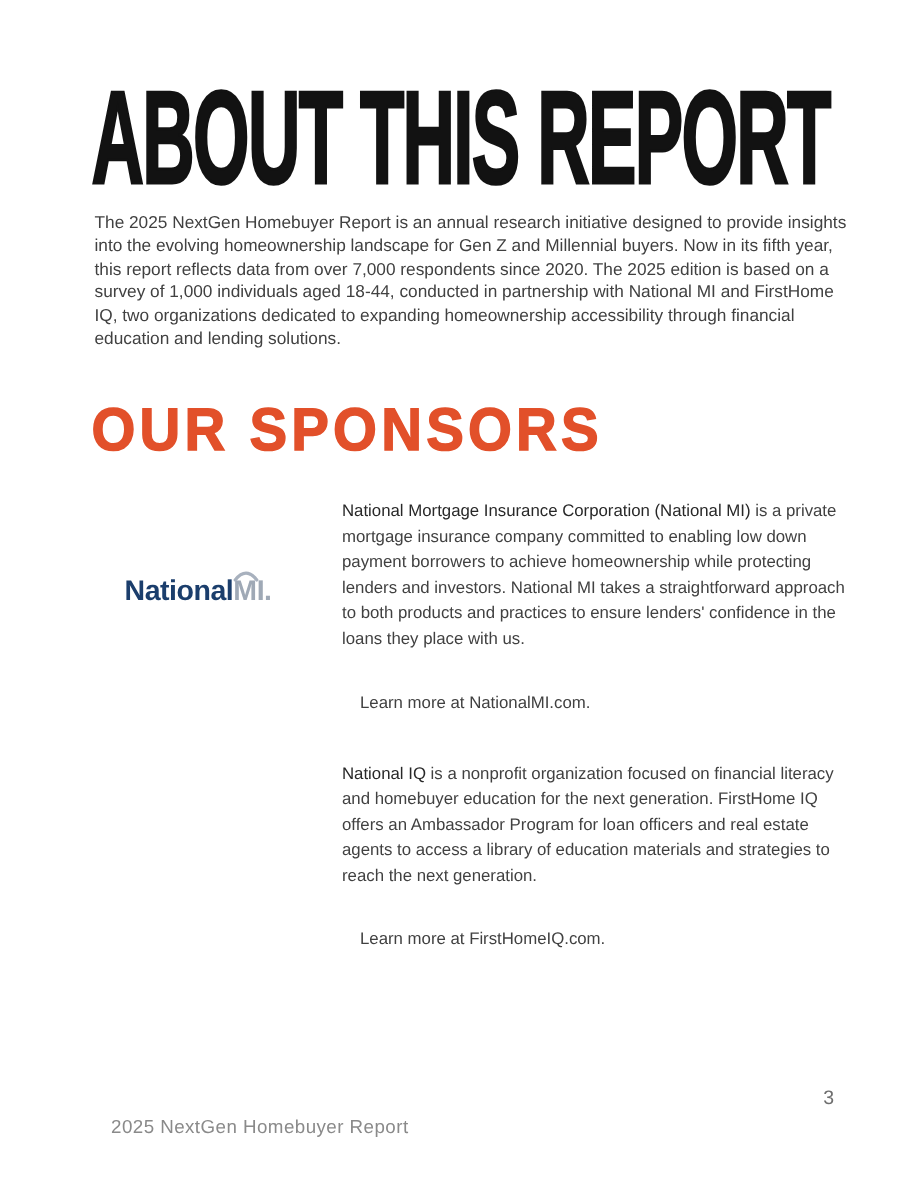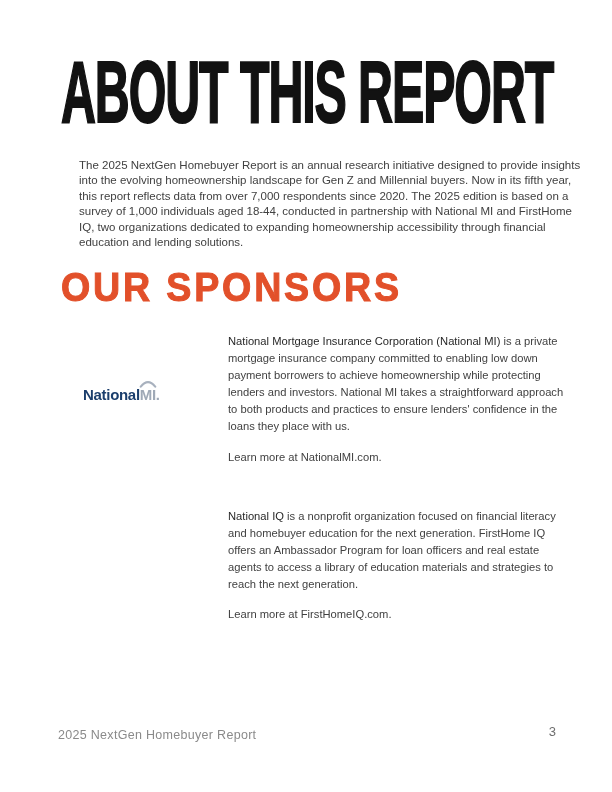"The 2025 NextGen Homebuyer Report" .intro { margin: 16px -> 0 }
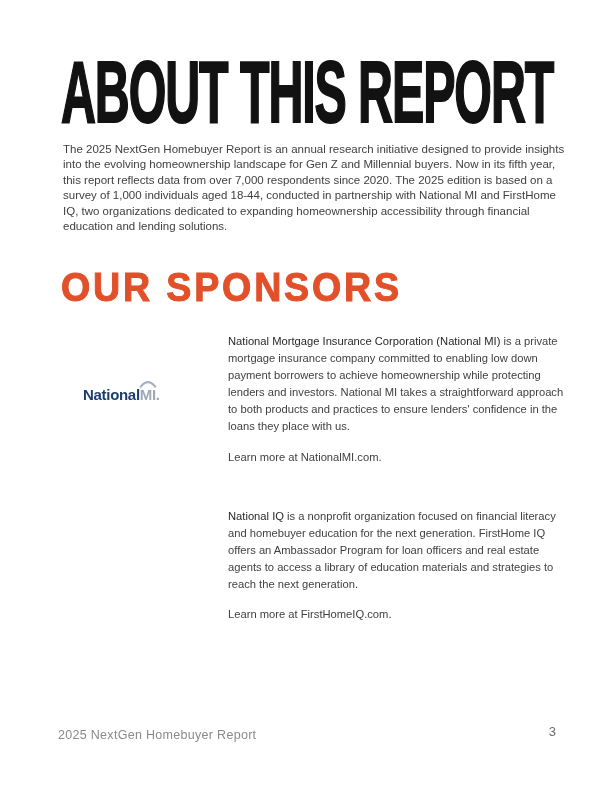"National MI." .nmi-logo { font-size: 15px -> 19px }
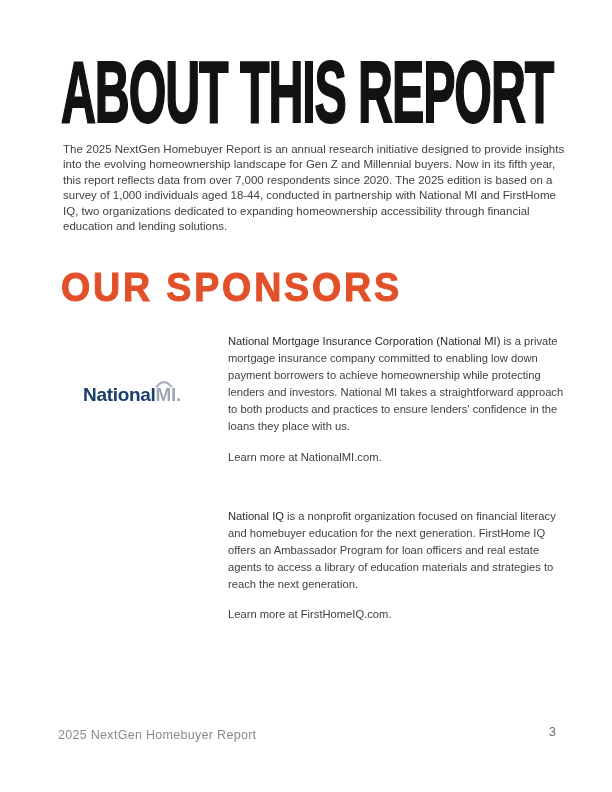"Learn more at NationalMI.com." .learn-more { margin: 0 -> 12px }
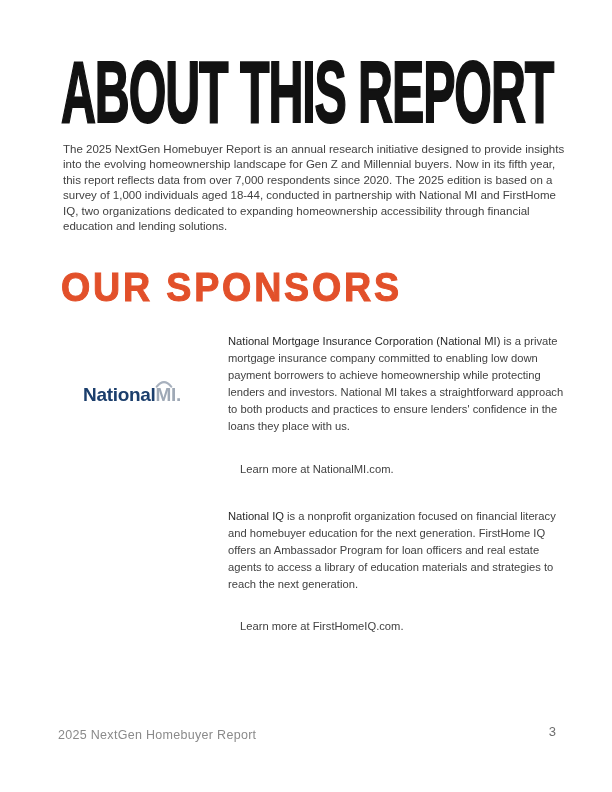"2025 NextGen Homebuyer Report" .footer-left { margin: 0 -> 16px }
